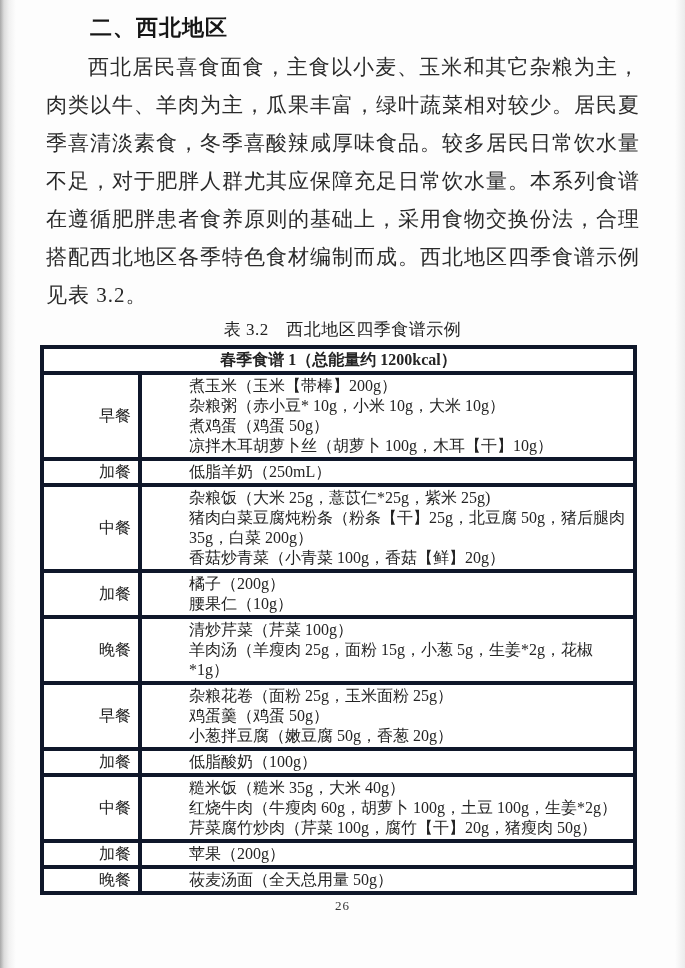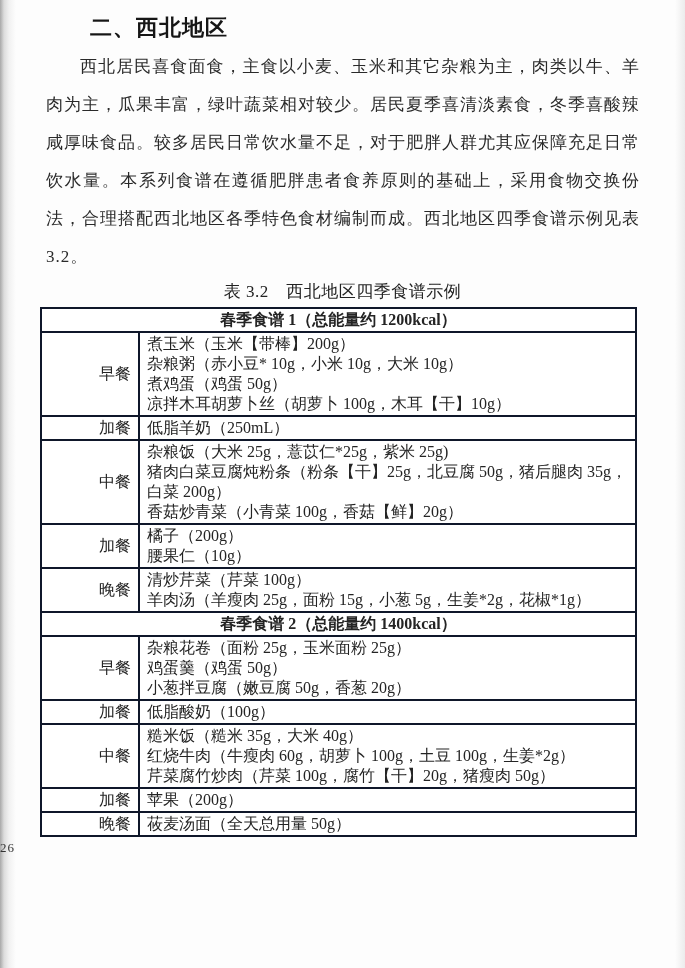"西北居民喜食面食，主食以小麦、玉米和其它杂粮为主，肉类以牛、羊肉为主，瓜果丰富，" .intro { font-size: 17px -> 21px }
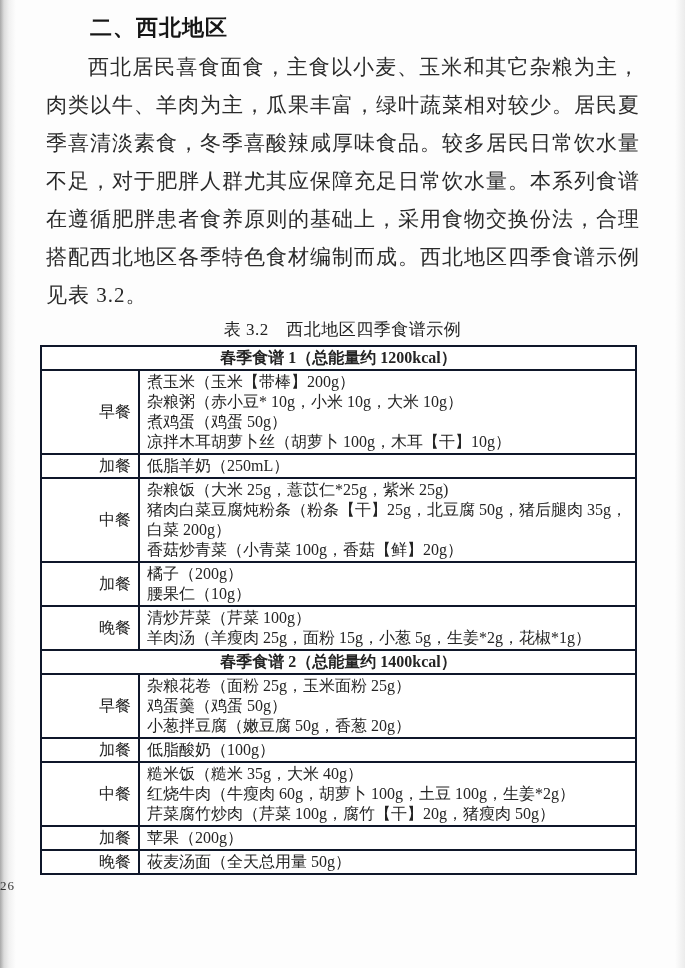"春季食谱 1（总能量约 1200kcal）" table.recipes td { border: 2px solid #0f172a -> 4px solid #0f172a }
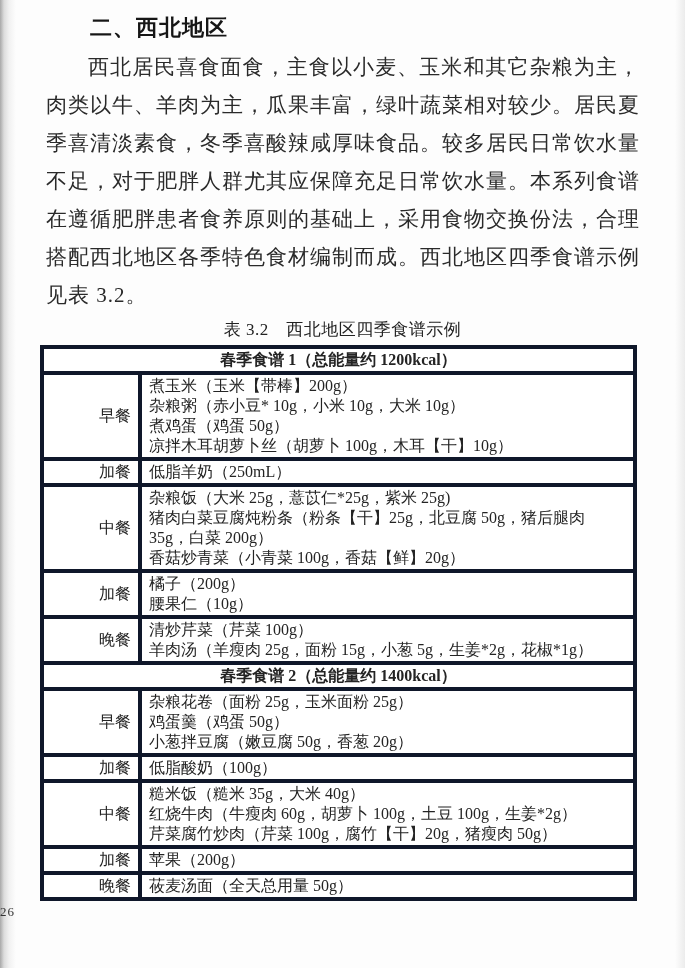"煮玉米（玉米【带棒】200g）" td.items div { margin-left: none -> 40px }
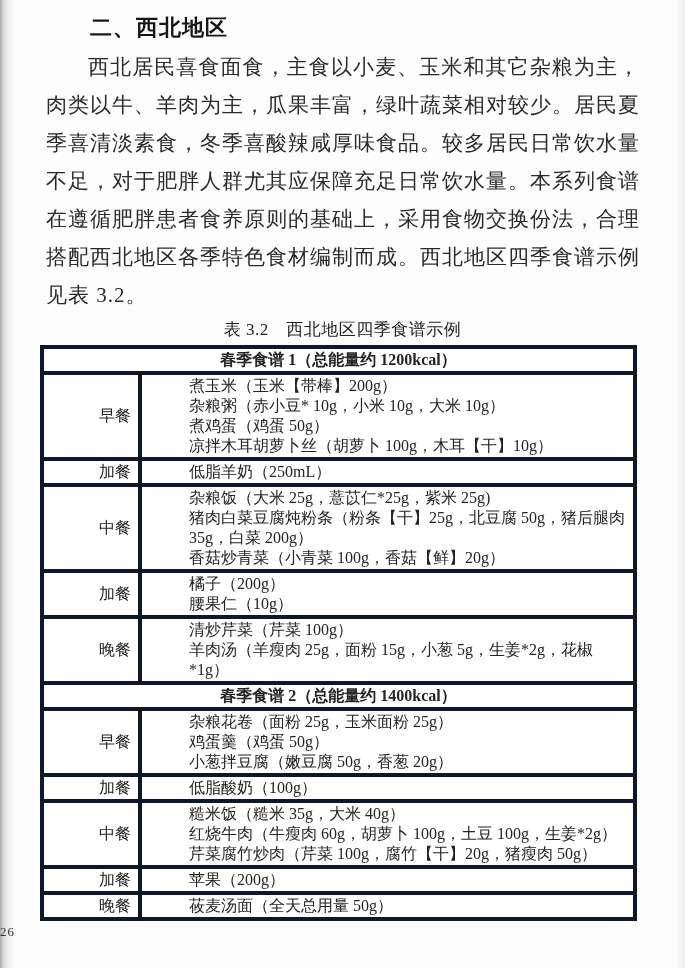"春季食谱 2（总能量约 1400kcal）" tr { html: <tr> <td>春季食谱 2（总能量约 1400kcal）</td> </tr> -> none }
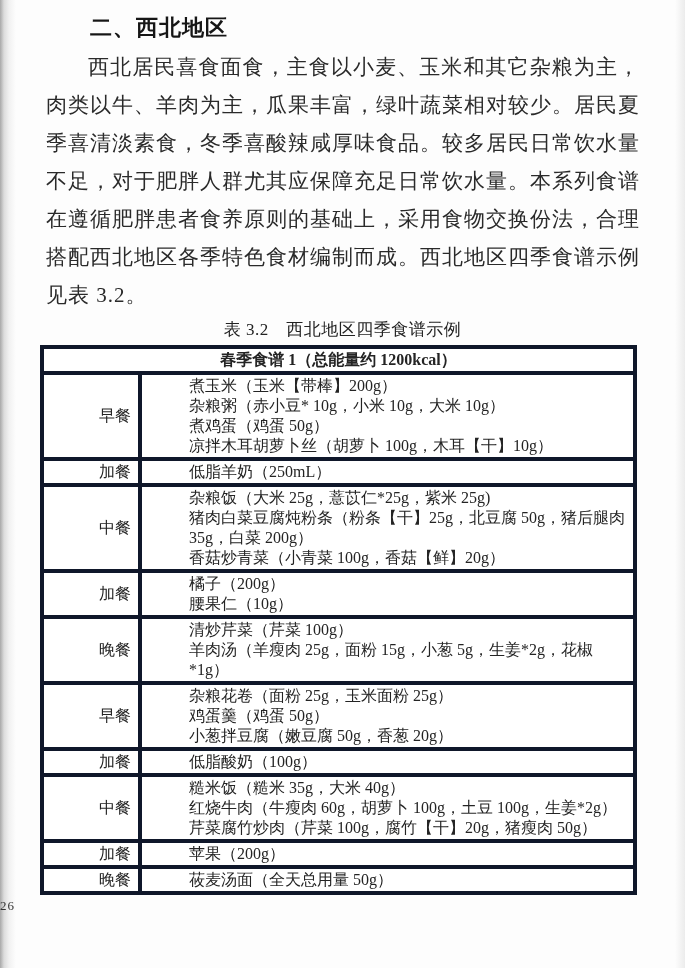"26" .pageno { text-align: left -> center }
